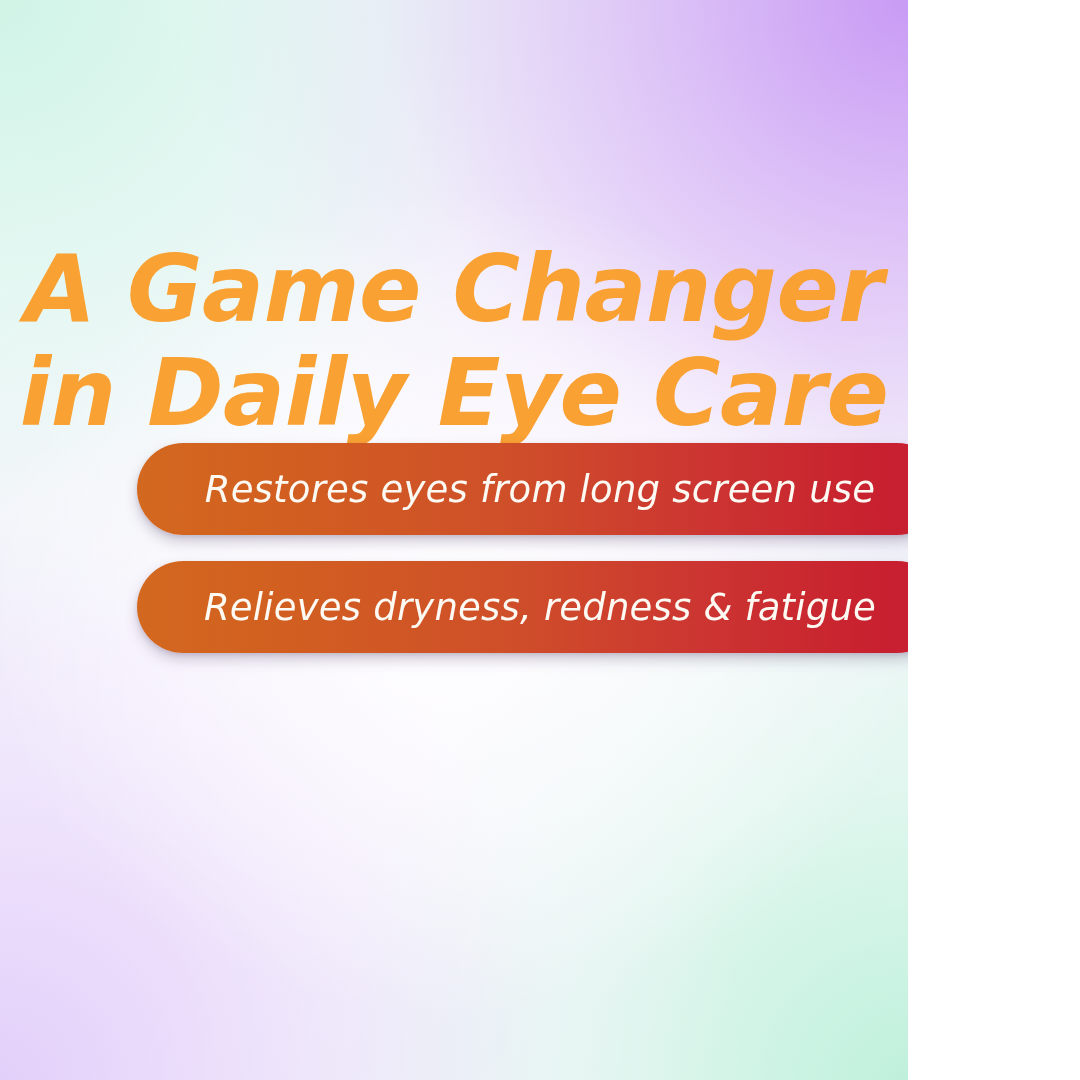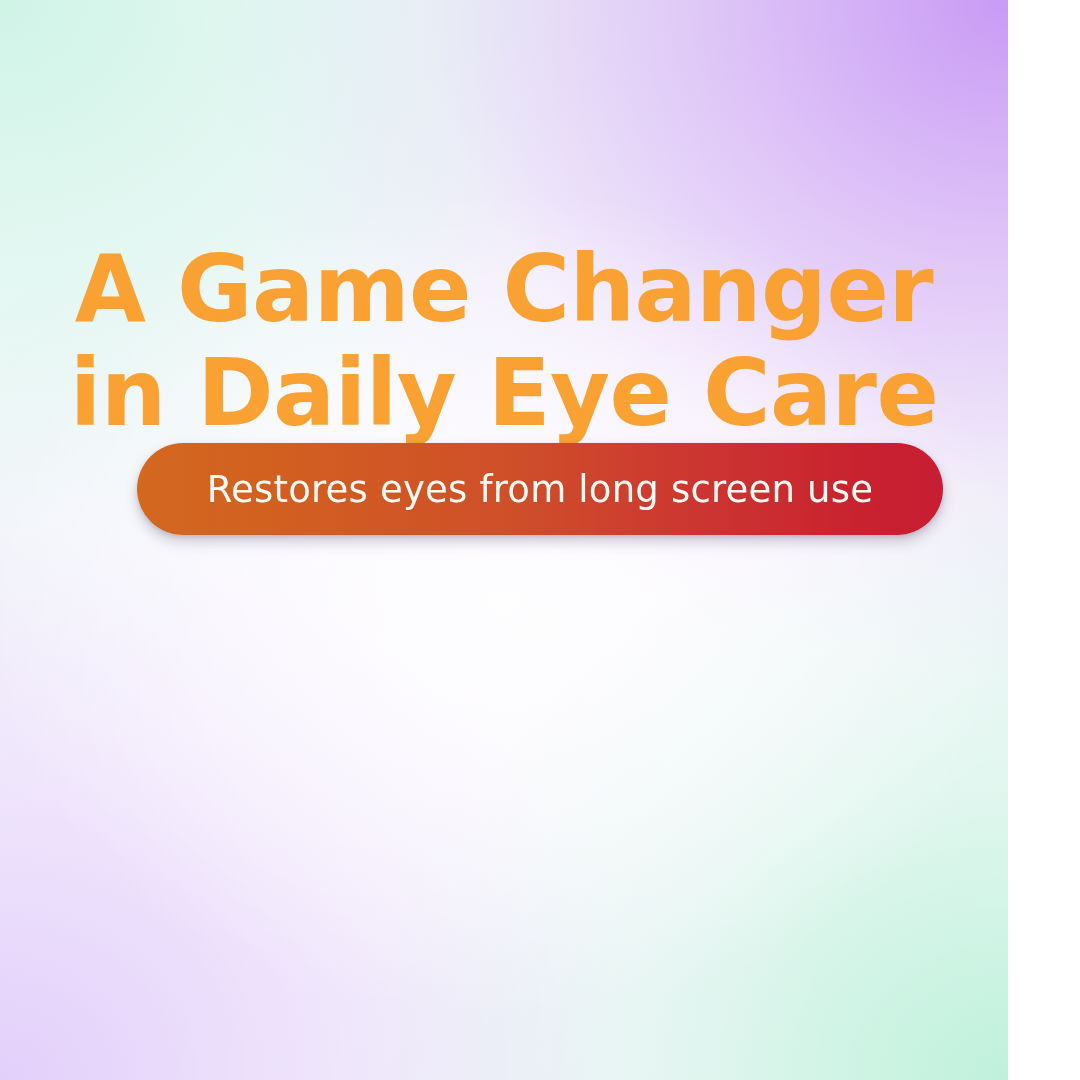"A Game Changer" .poster { font-style: none -> italic; width: 1008px -> 908px }
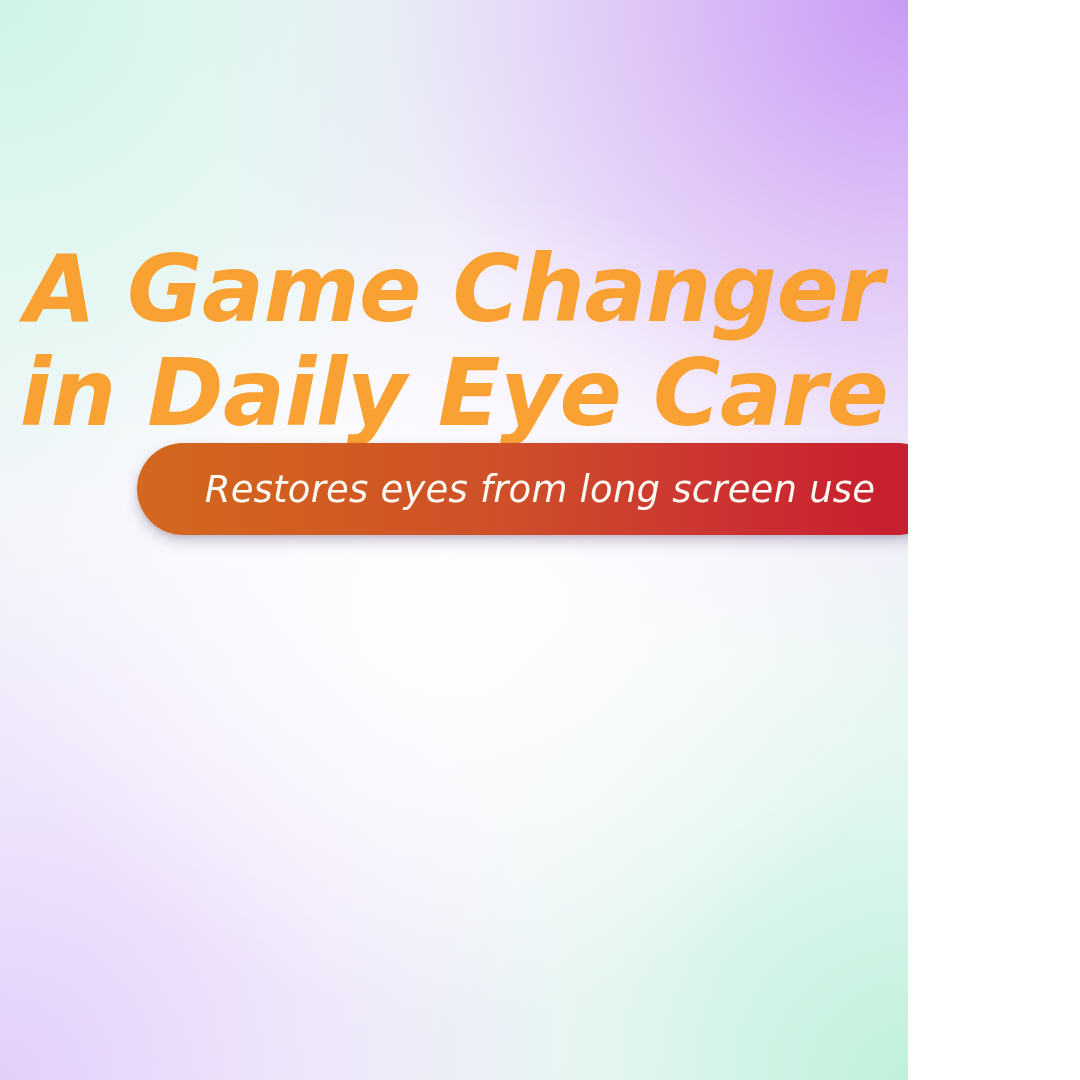"Relieves dryness, redness & fatigue" div.pill { html: none -> <div> <span>Relieves dryness, redness &amp; fatigue</span> </div> }
